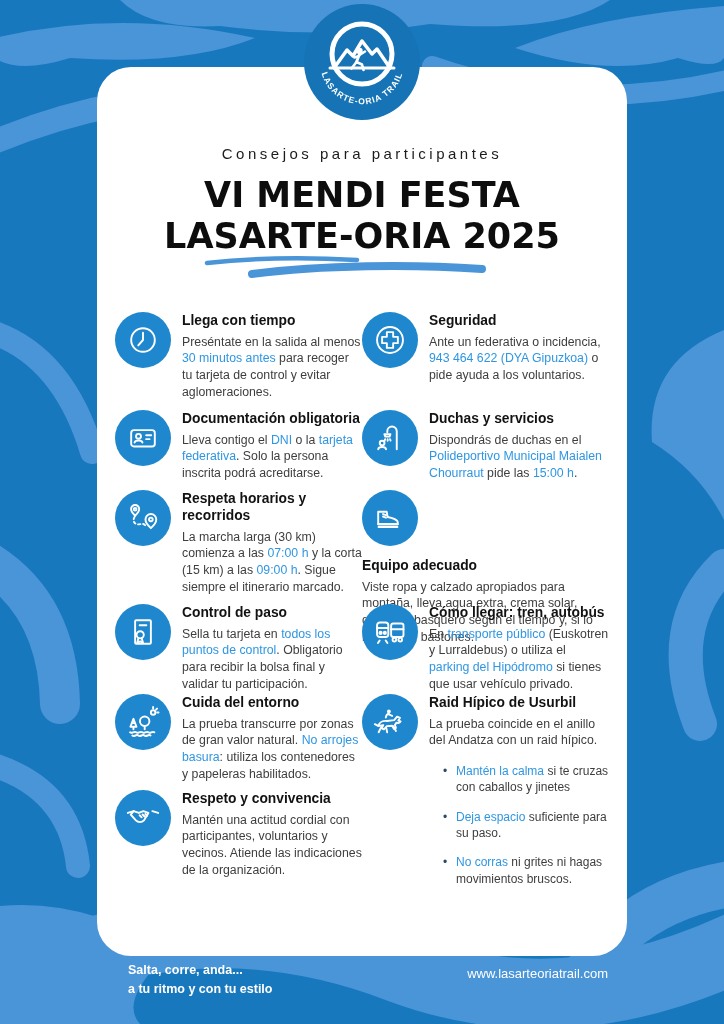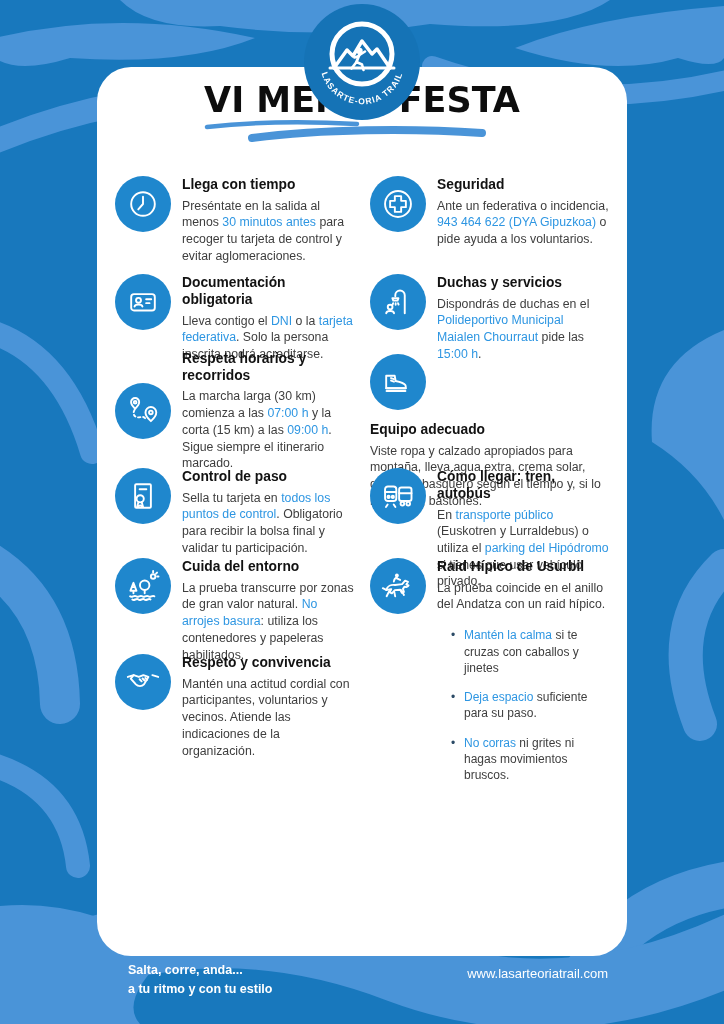"Consejos para participantes" p.kicker { html: none -> <p>Consejos para participantes</p> }
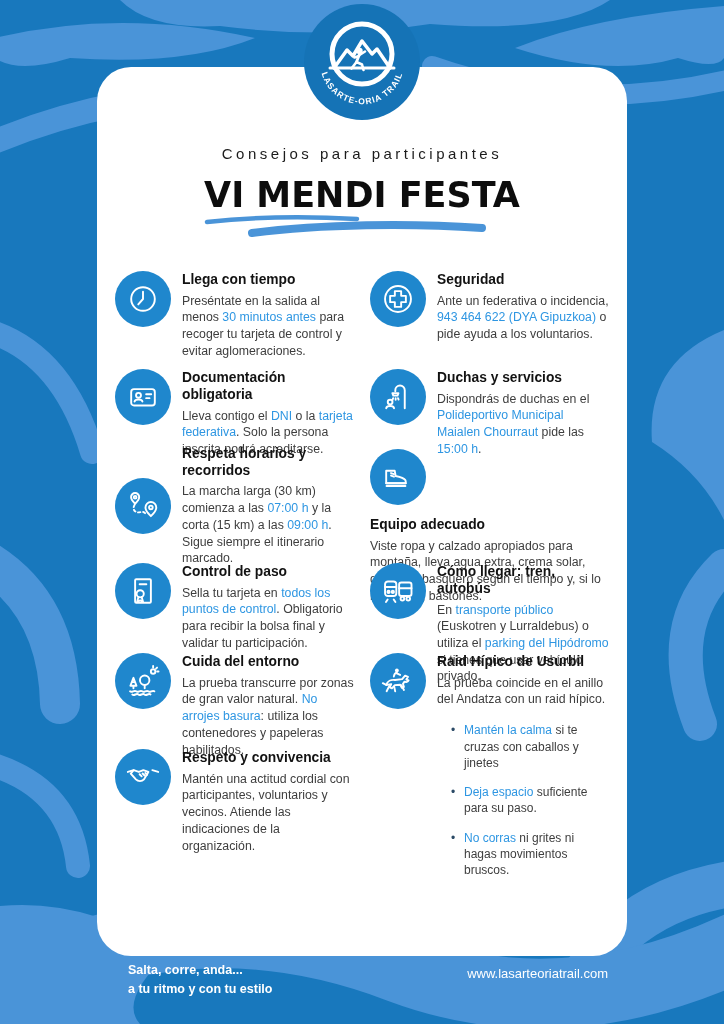"LASARTE-ORIA 2025" span { html: none -> <span>LASARTE-ORIA 2025</span> }
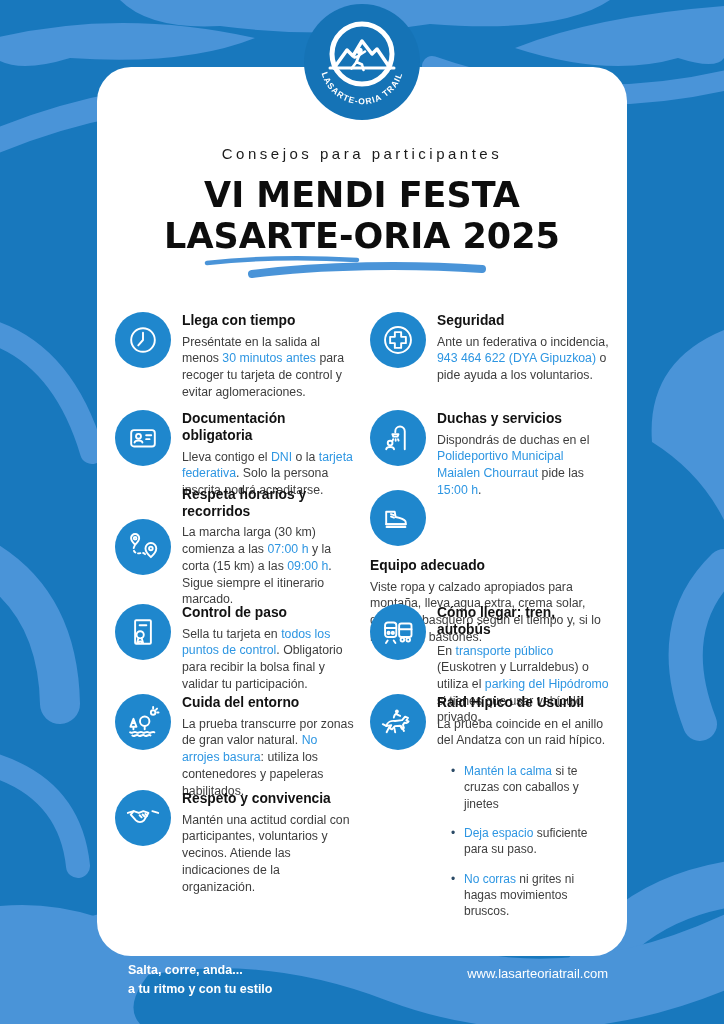"Llega con tiempo" .tips { column-gap: 16px -> none }
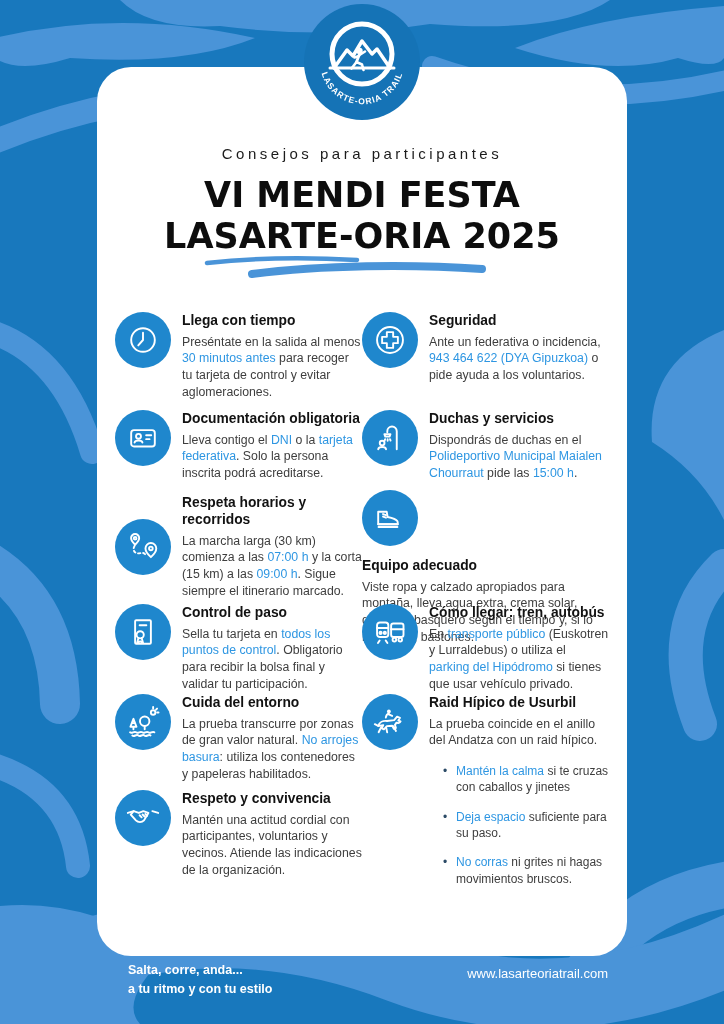"Respeta horarios y recorridos" div.tip { align-items: center -> none }
